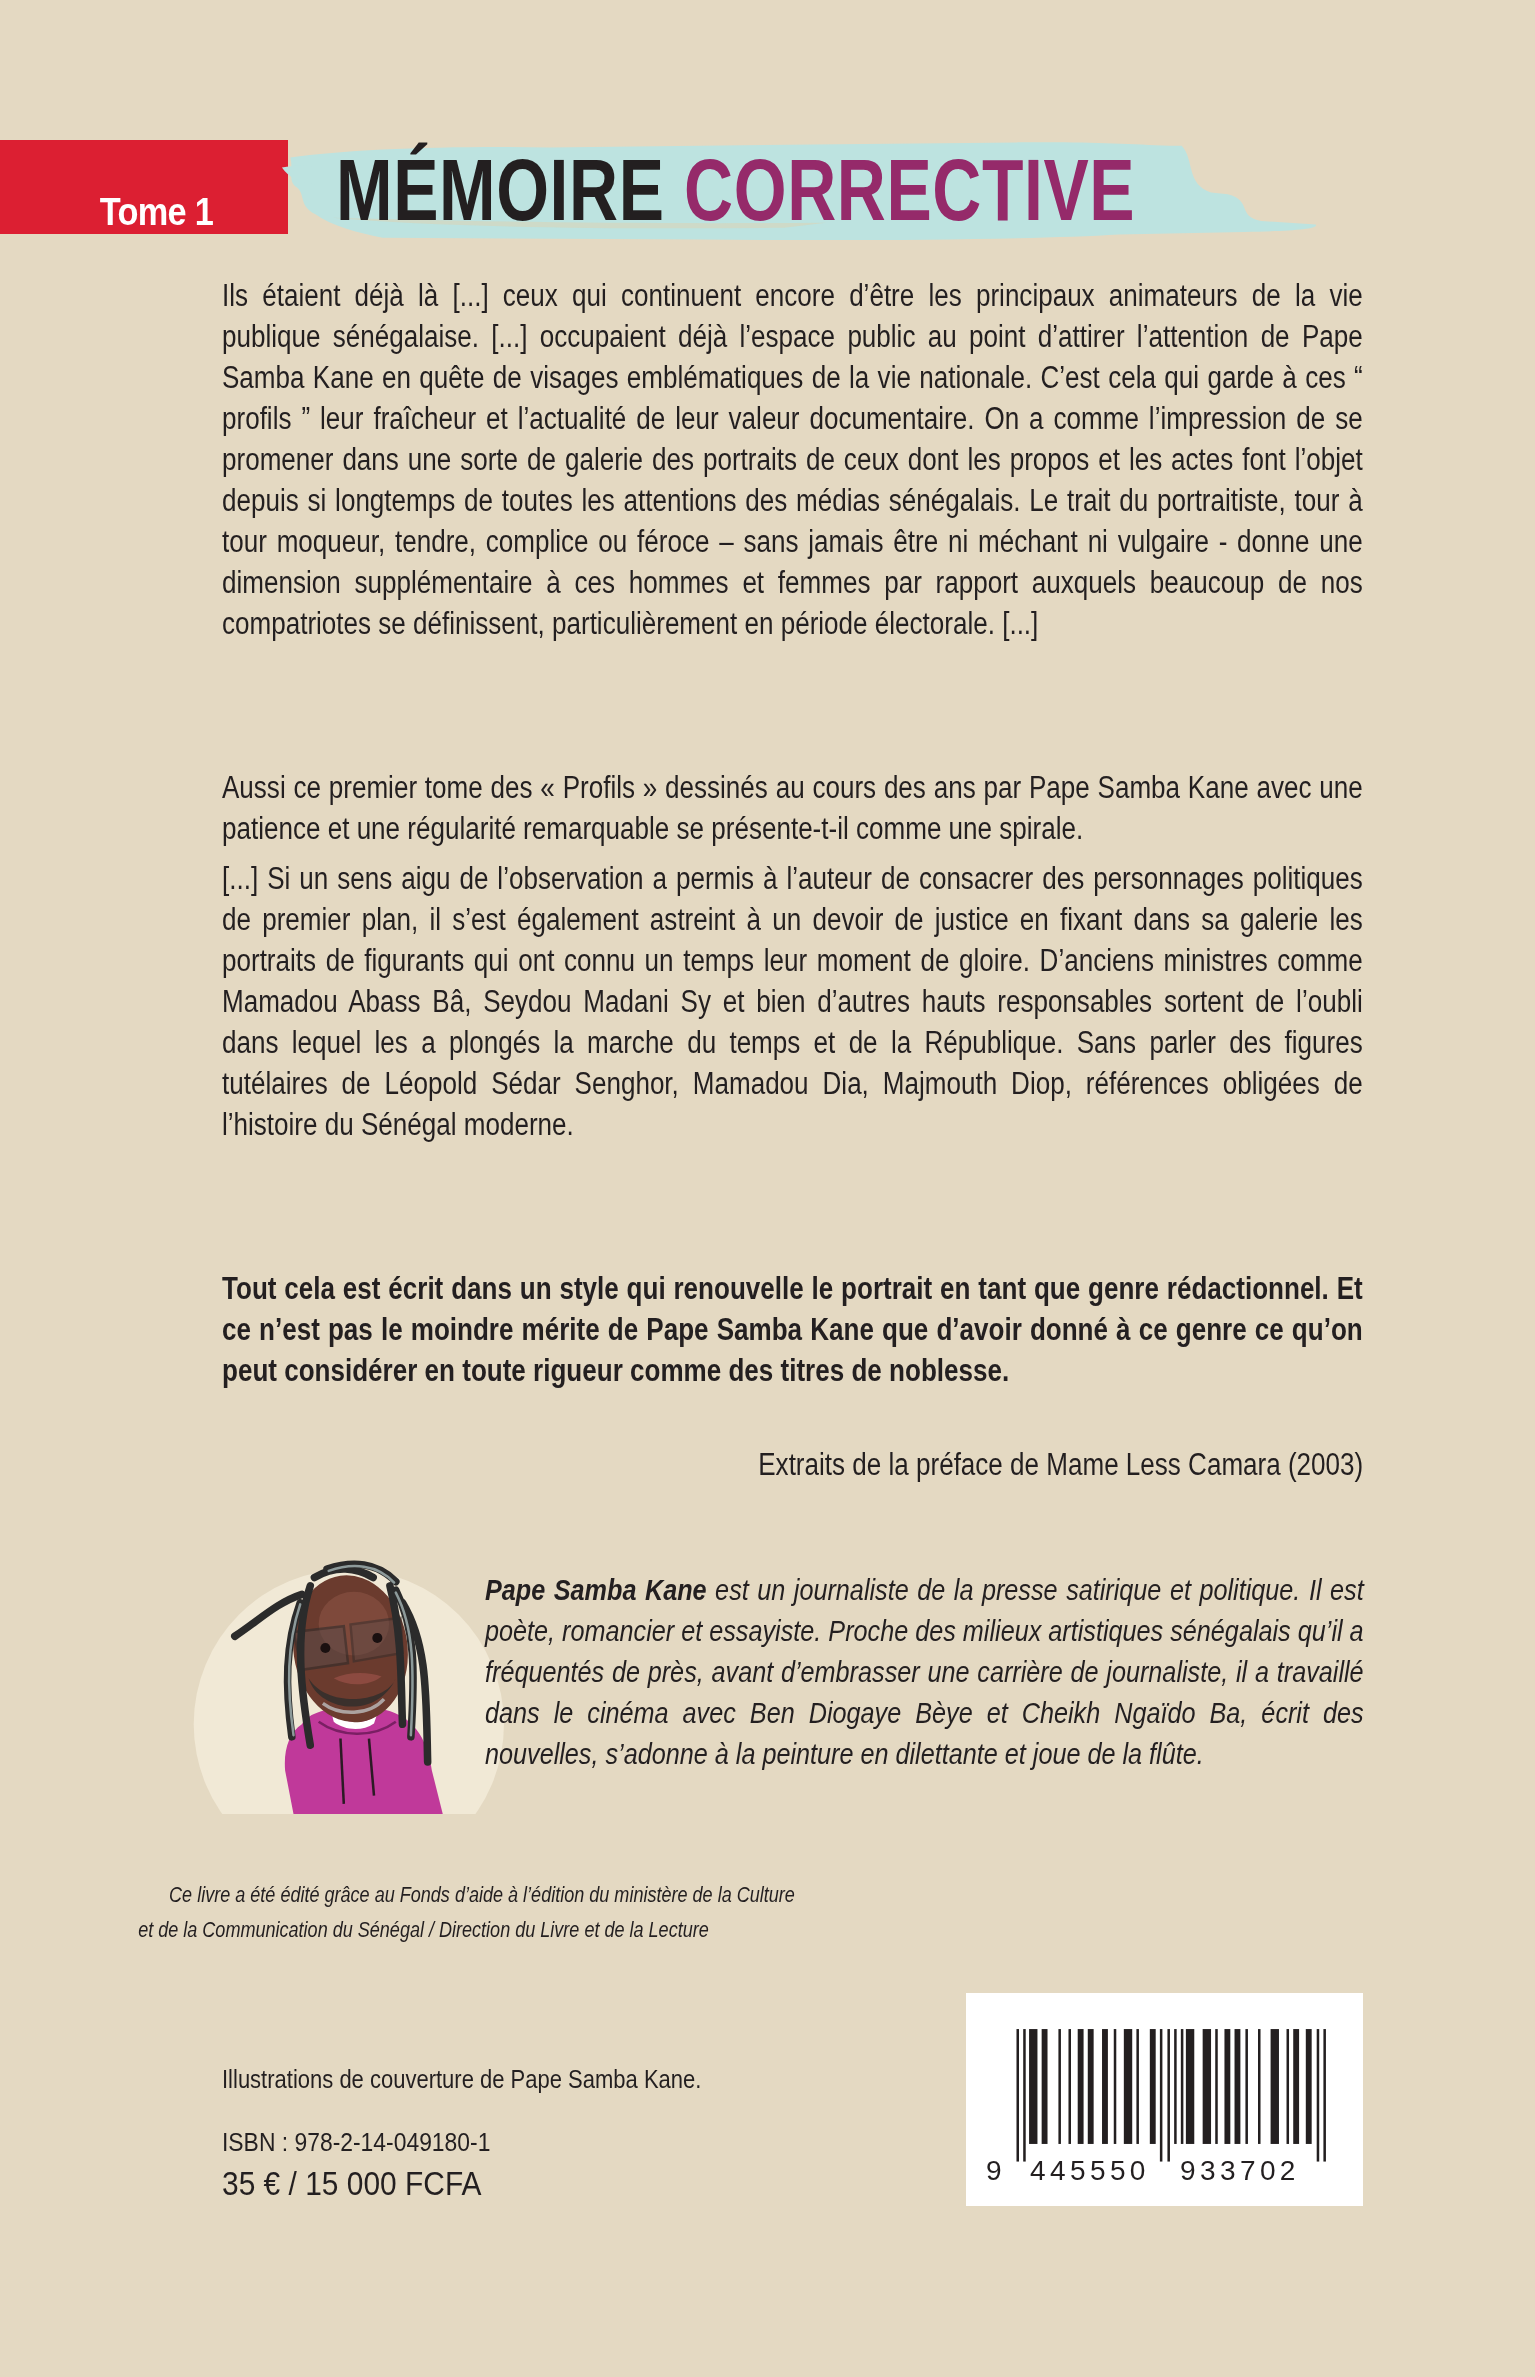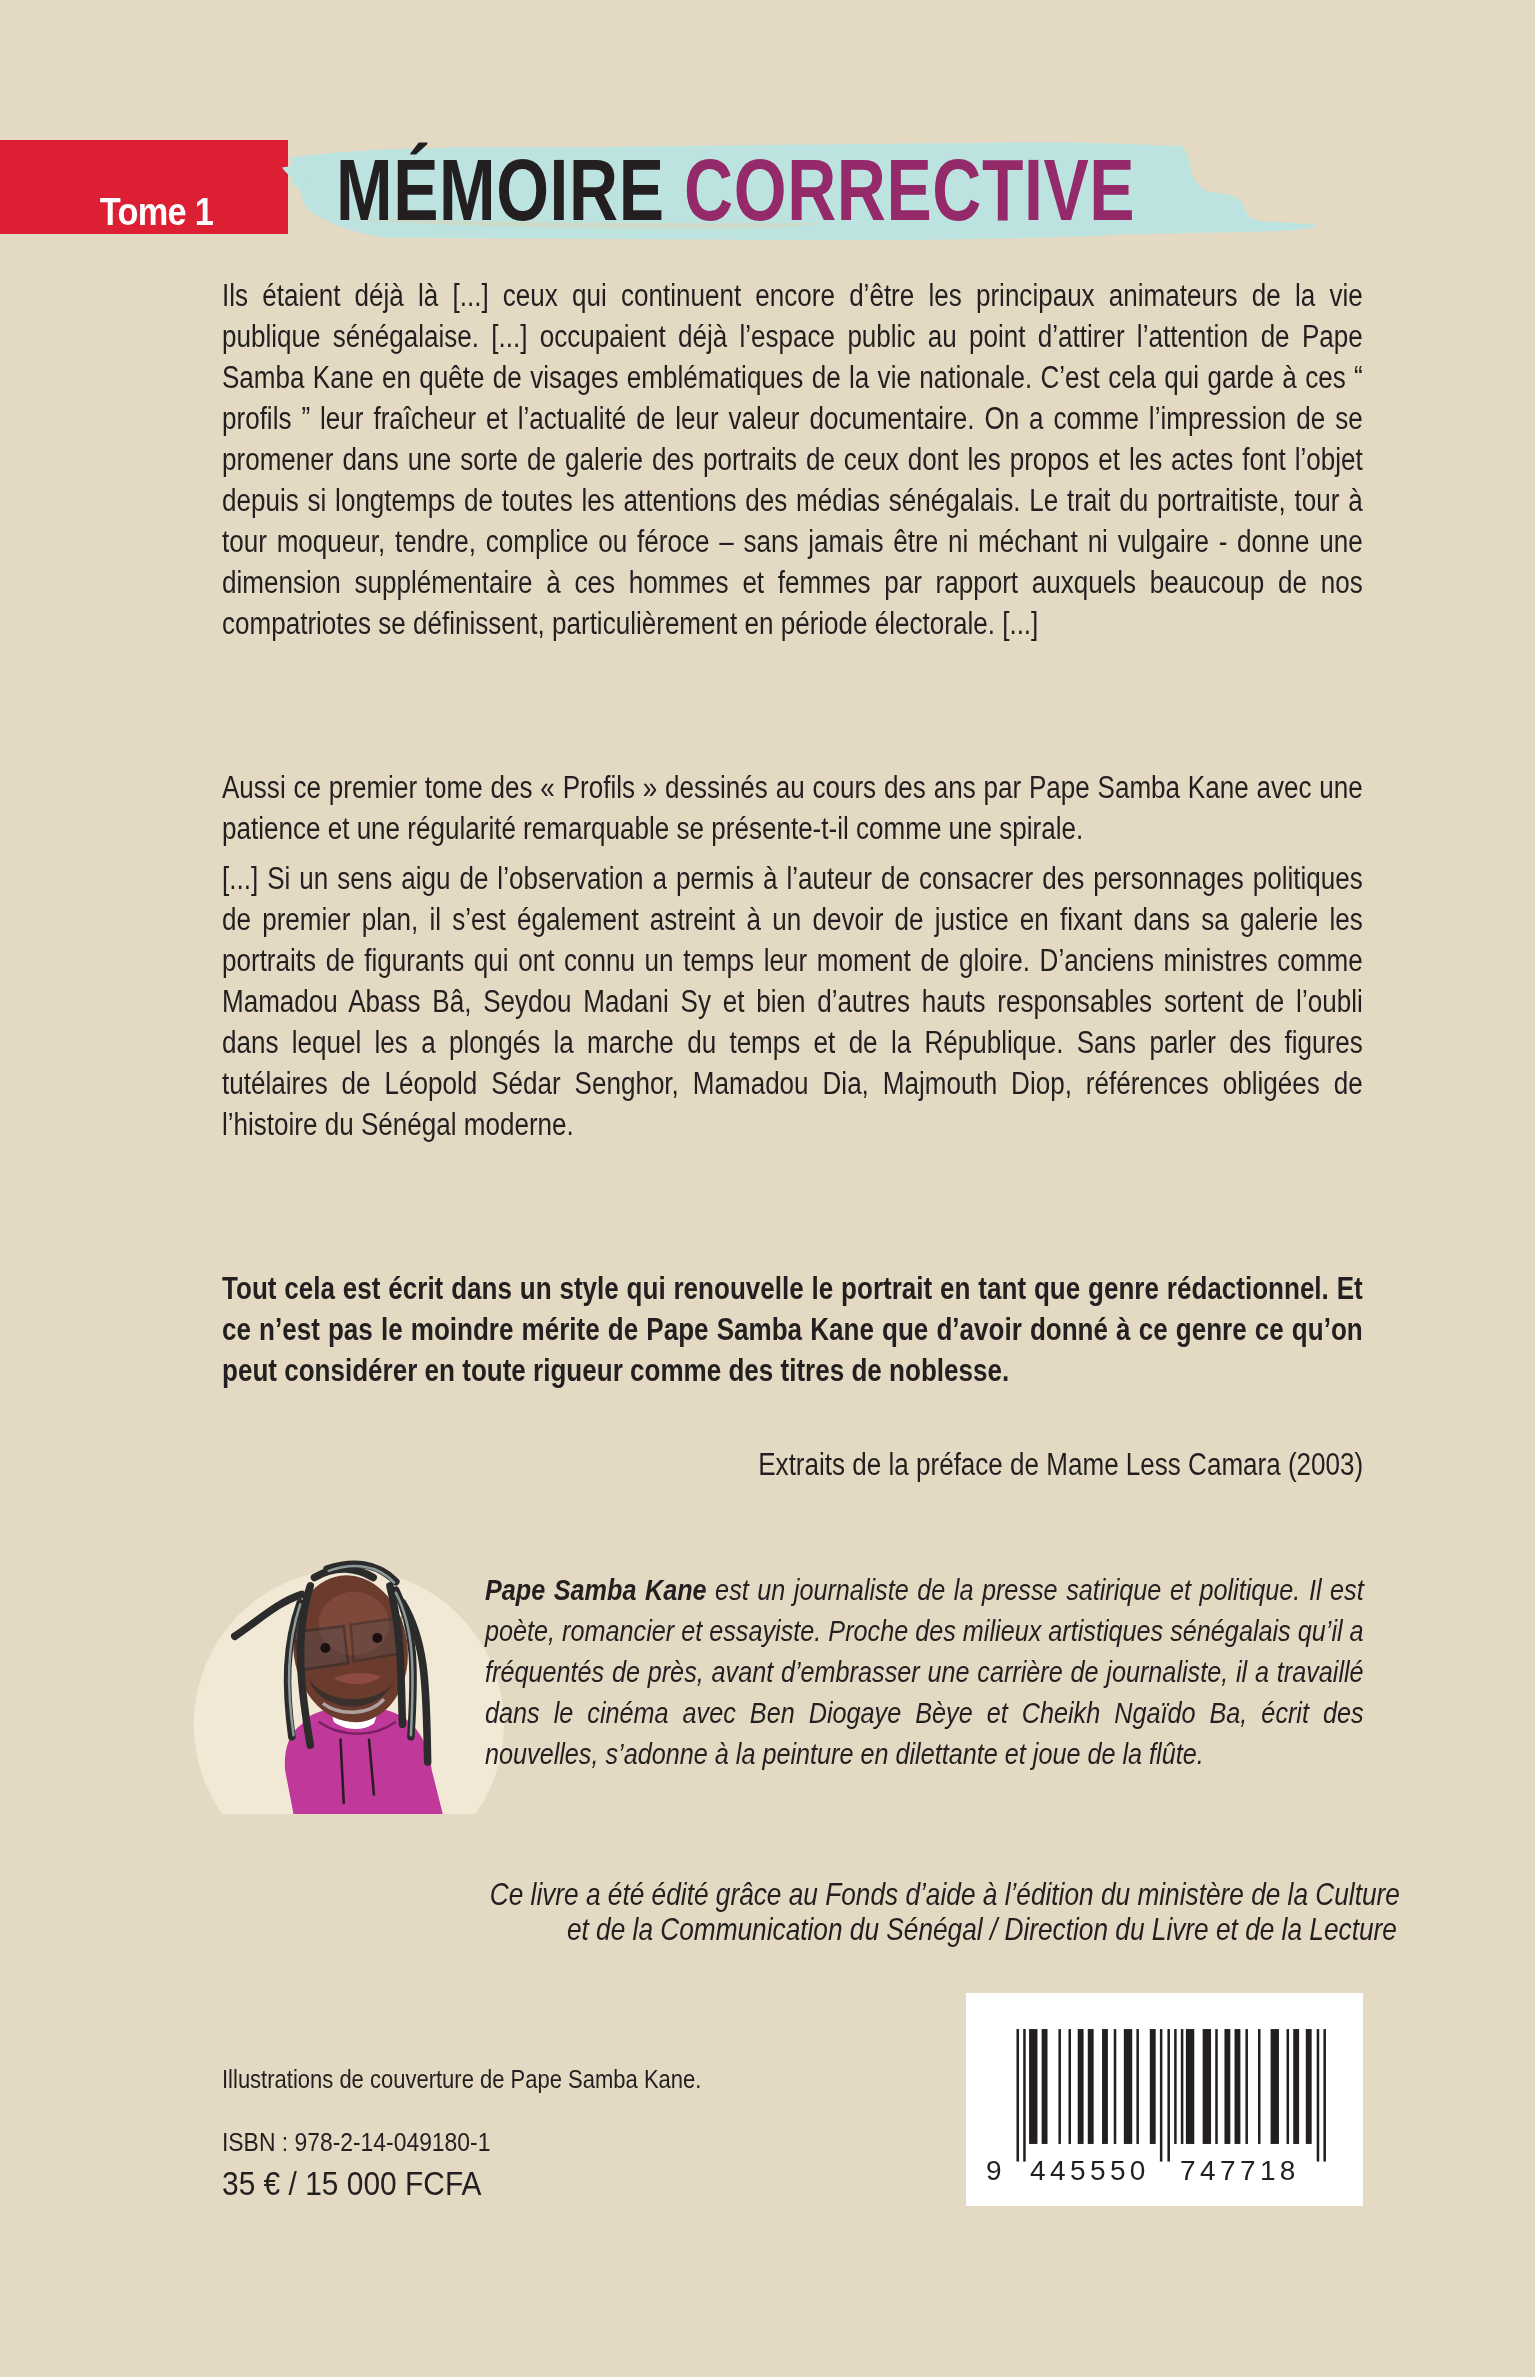"Ce livre a été édité" #funding { font-size: 32px -> 22px; text-align: right -> left }
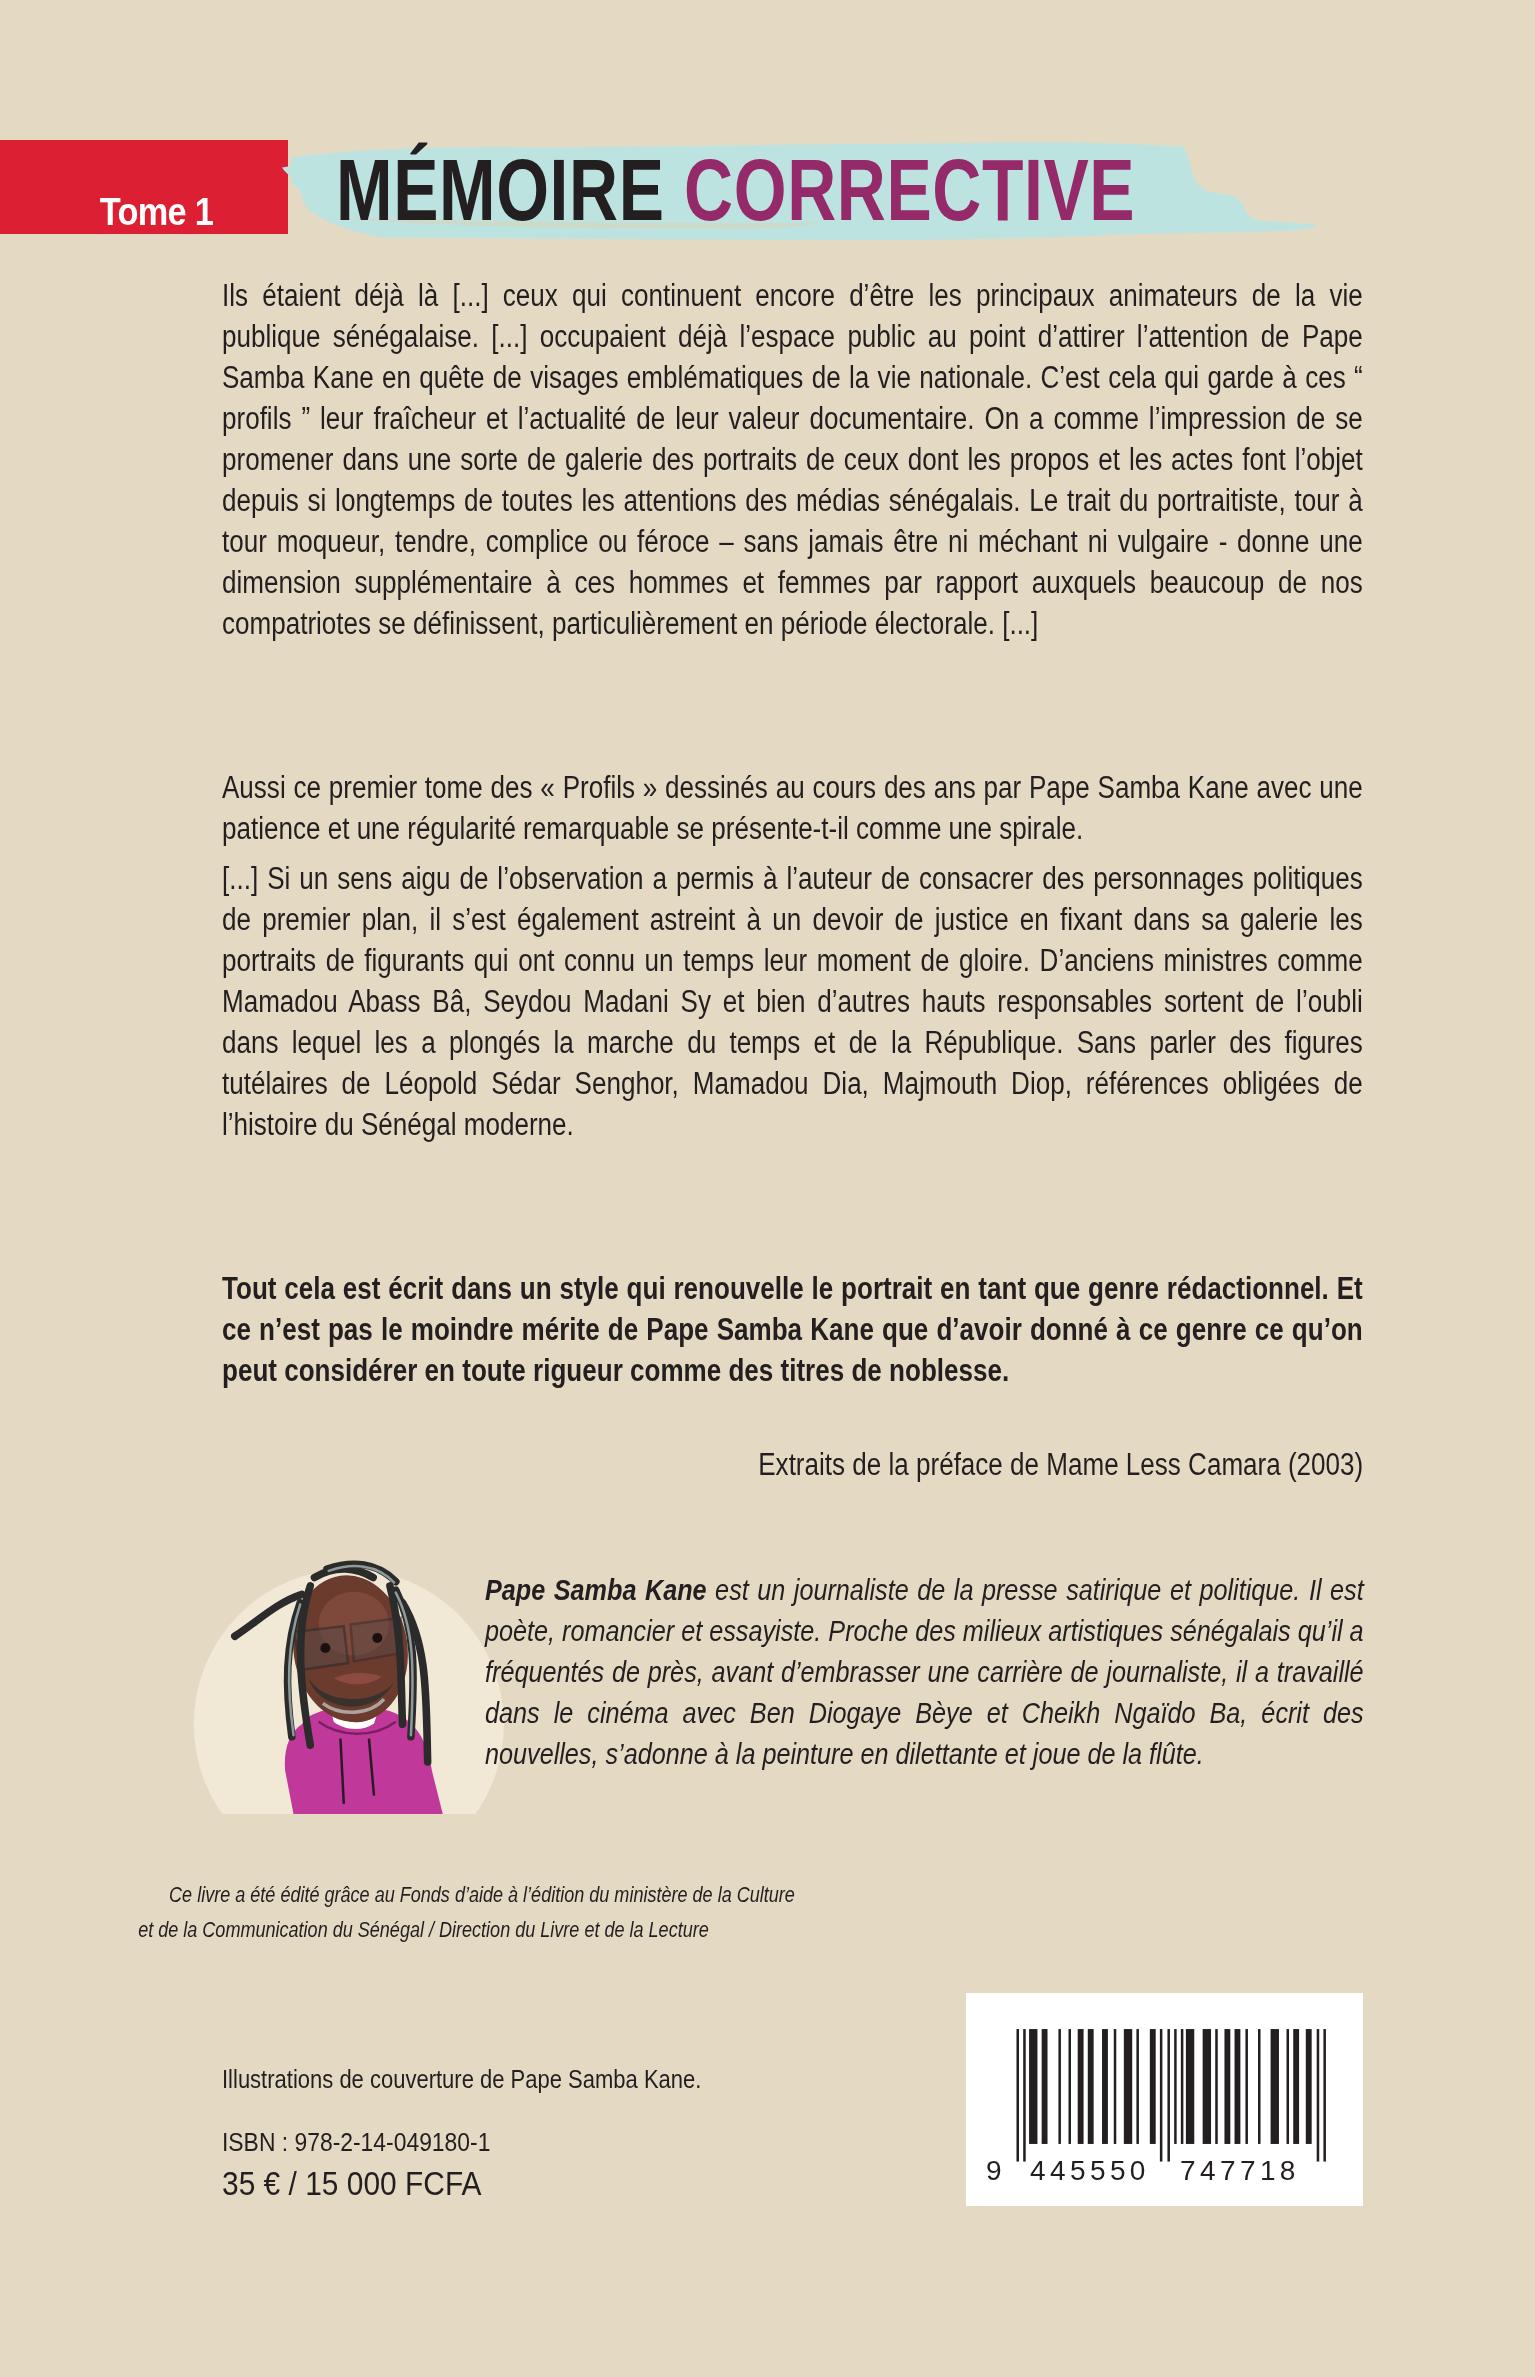"747718" span { text: 747718 -> 933702 }
